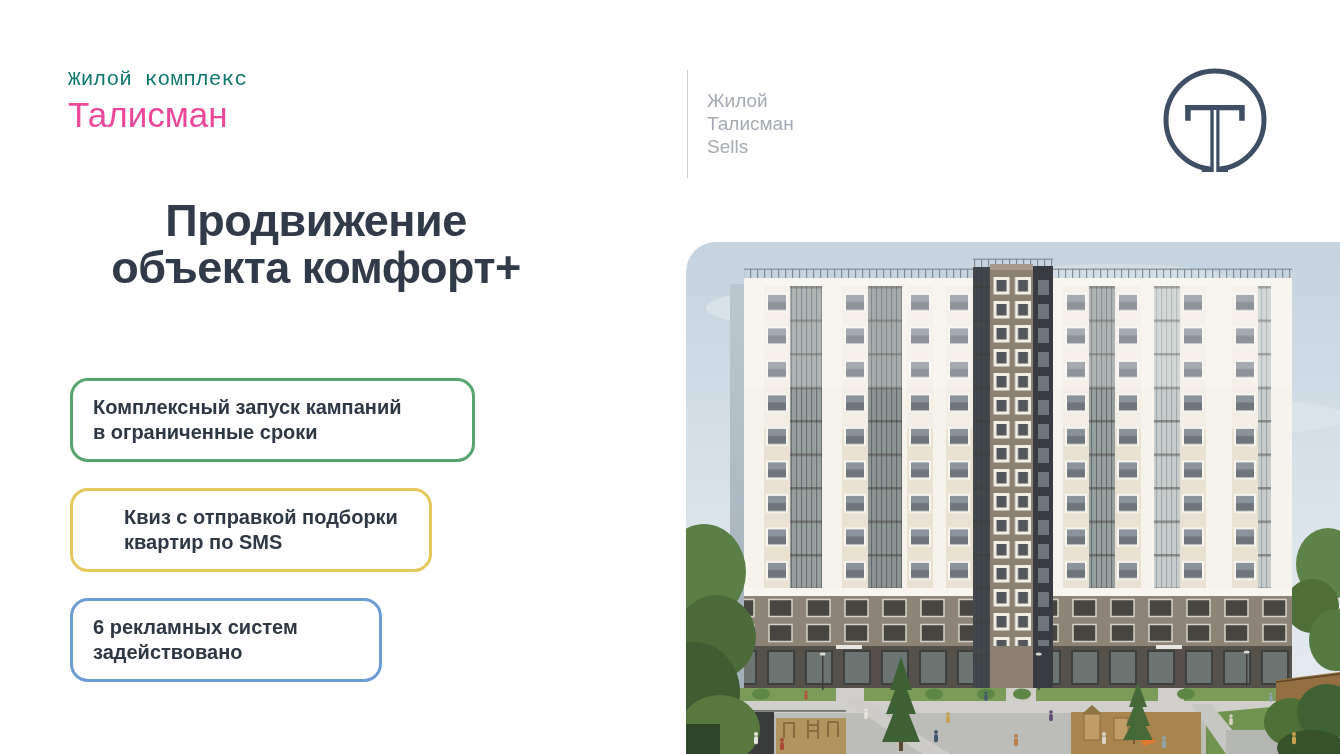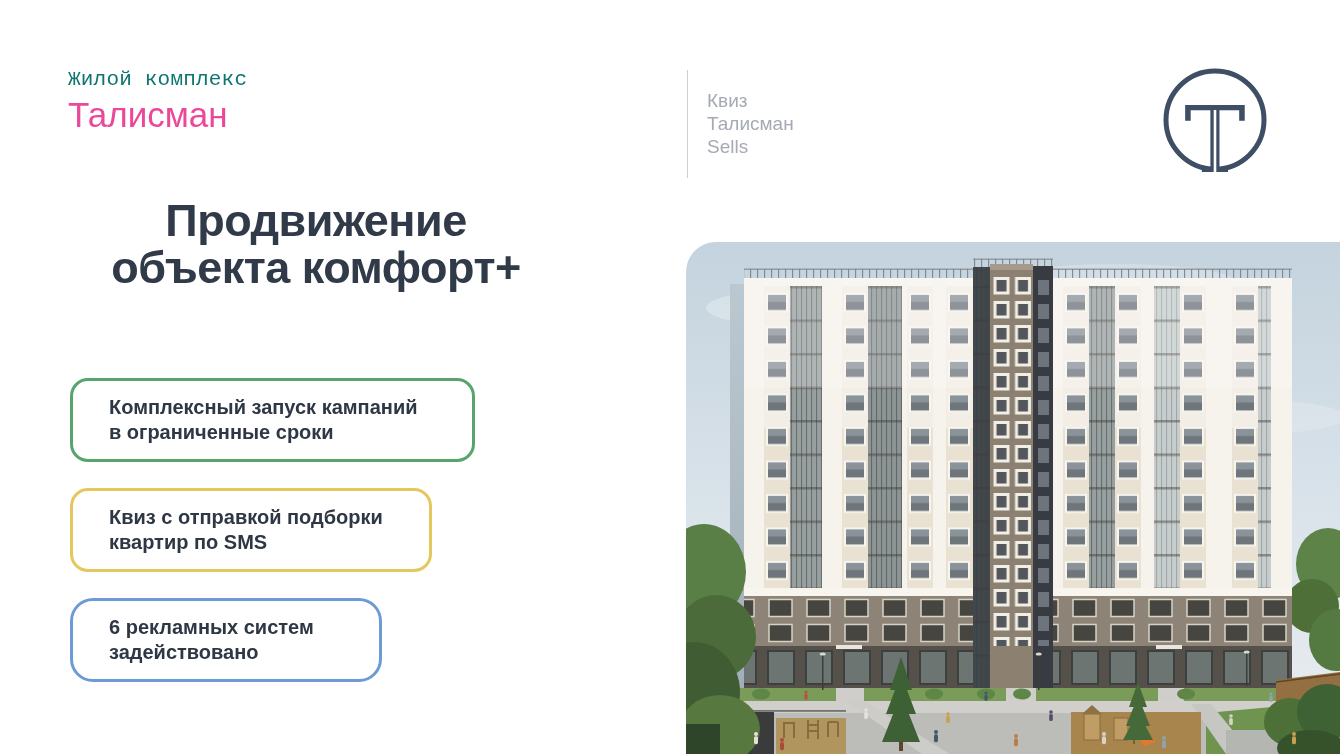"Квиз" div { text: Квиз -> Жилой }
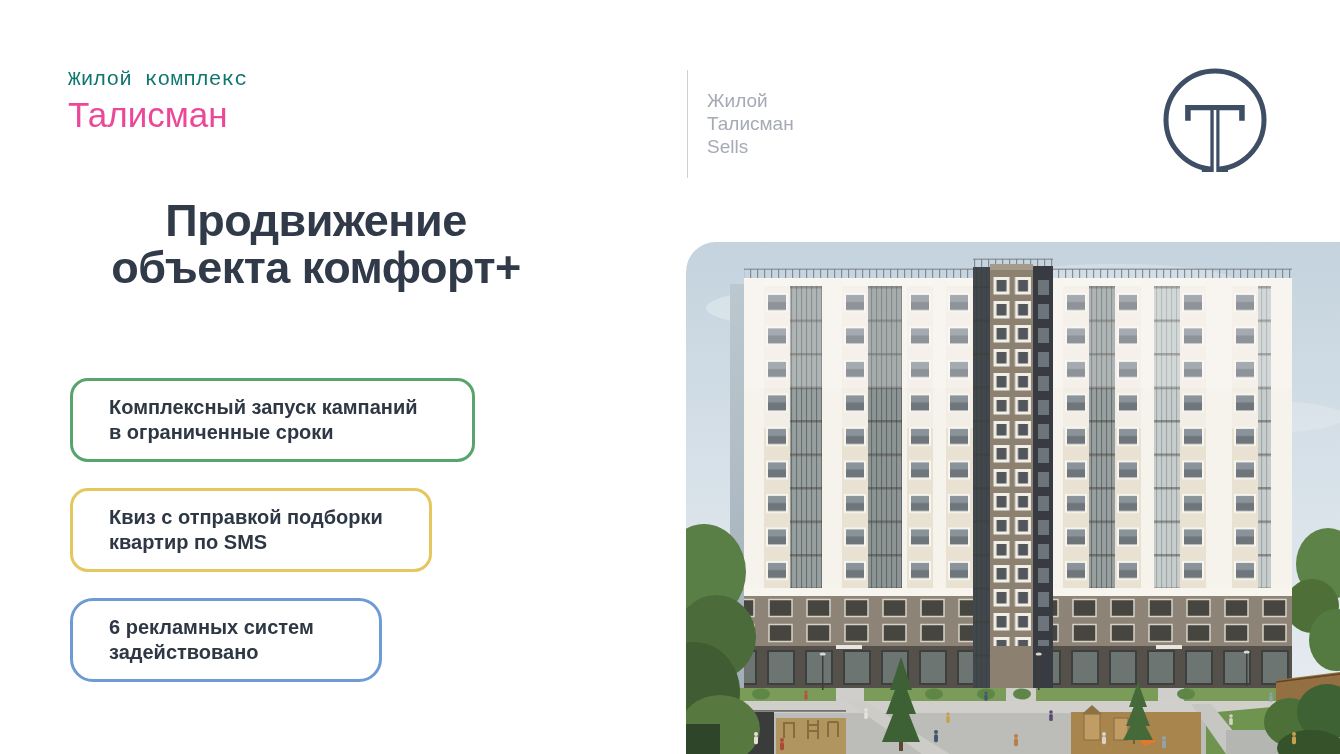"Комплексный запуск кампаний" .feature .txt { padding-left: 36px -> 20px }
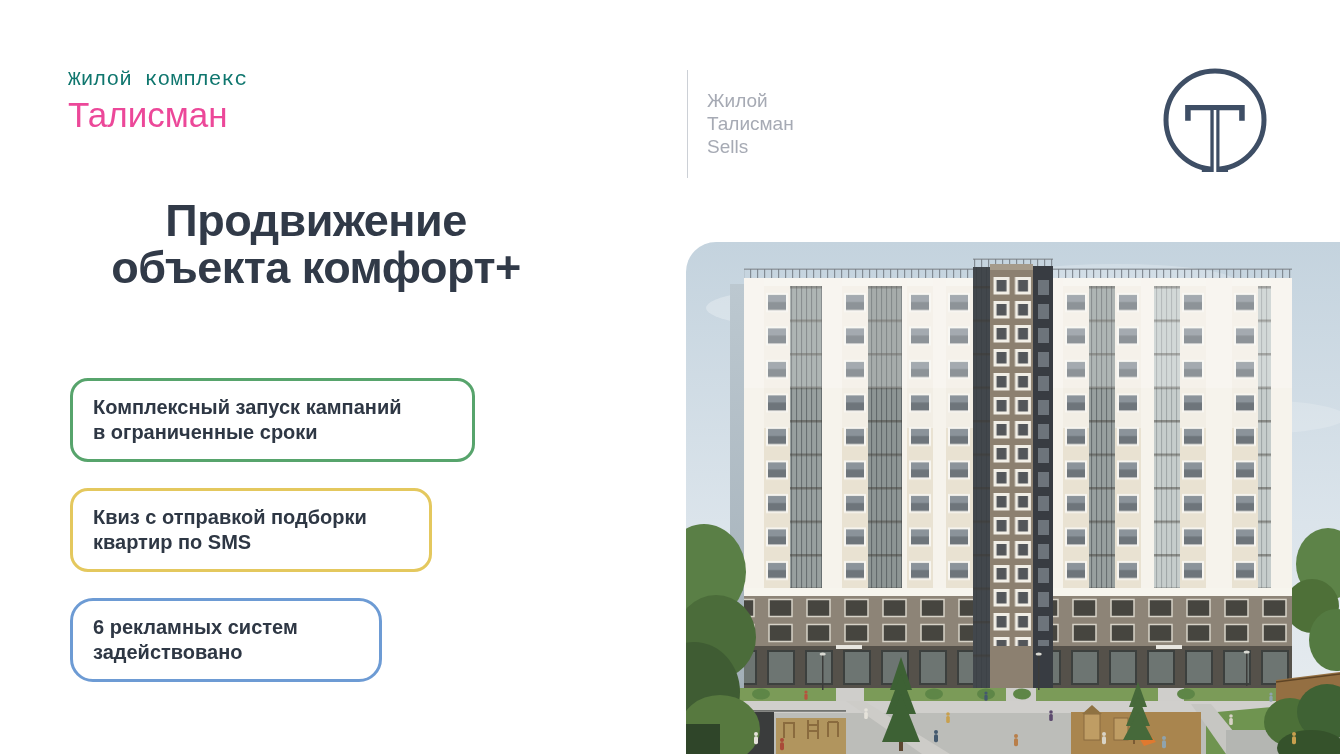"Квиз с отправкой подборки" div.feature { justify-content: none -> center }
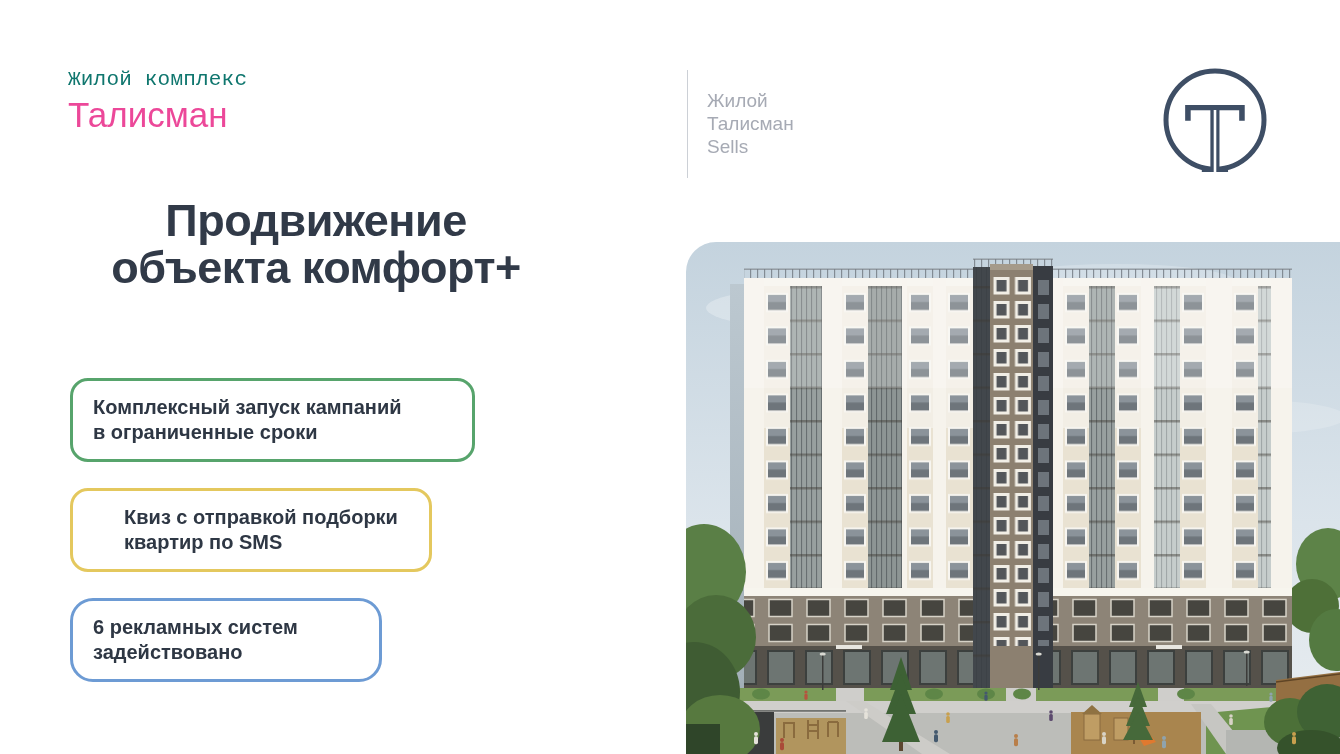"6 рекламных систем" .f3 { border-radius: 23px -> none }
